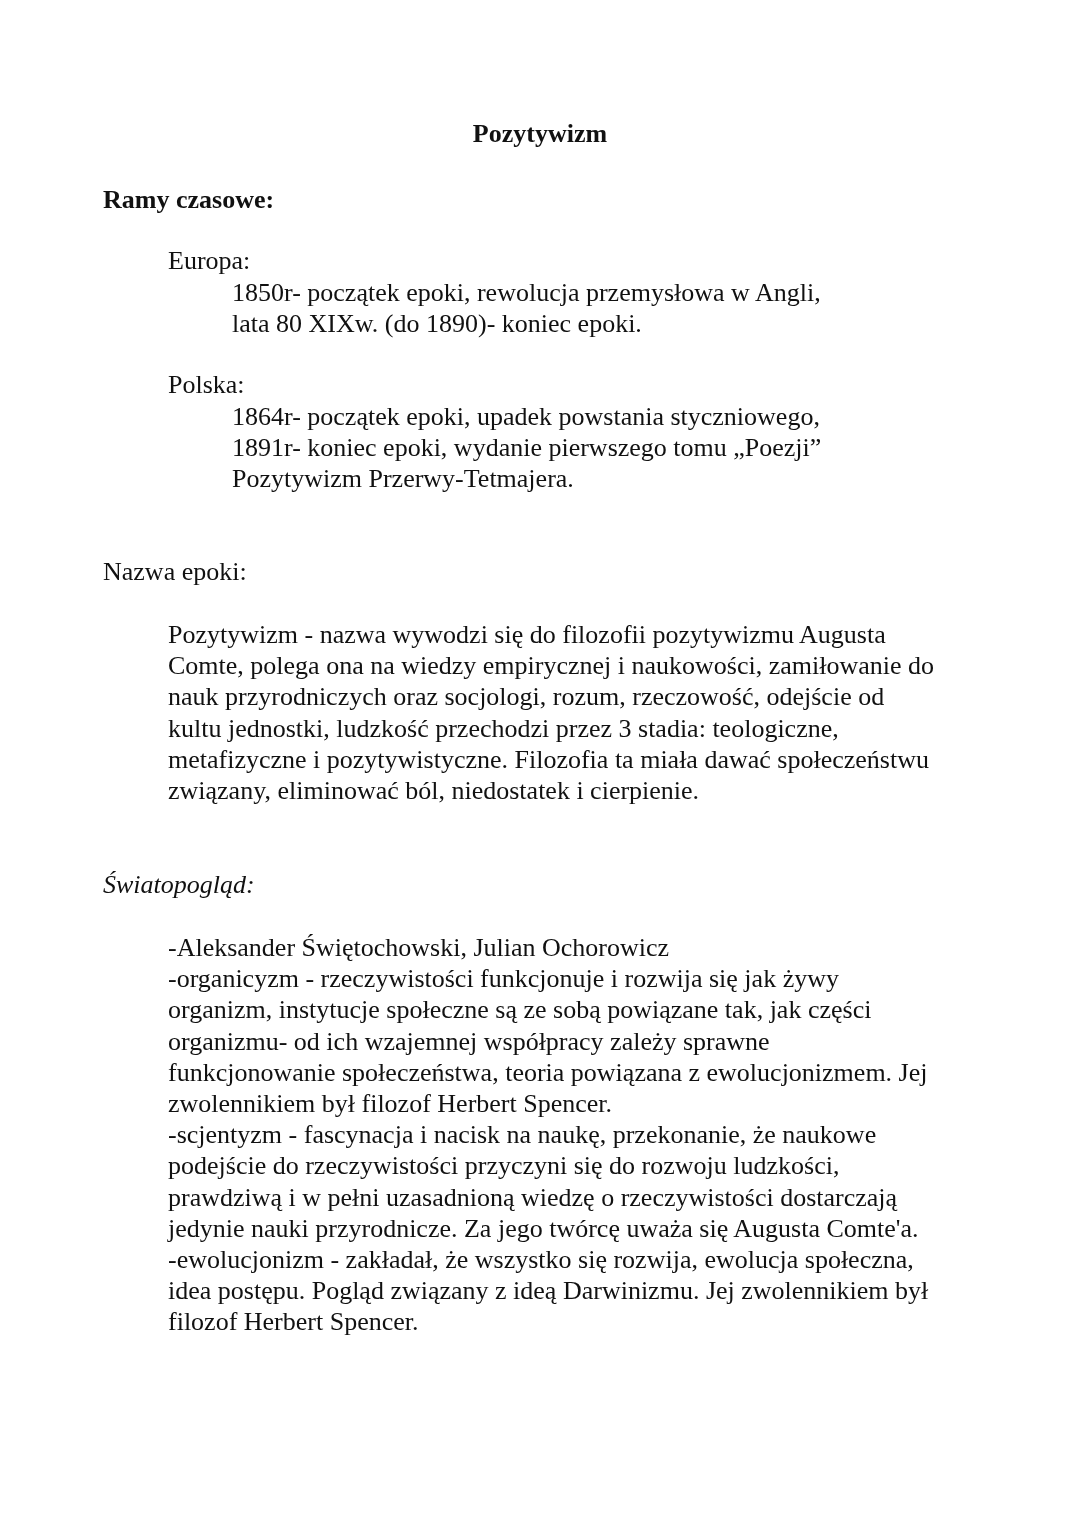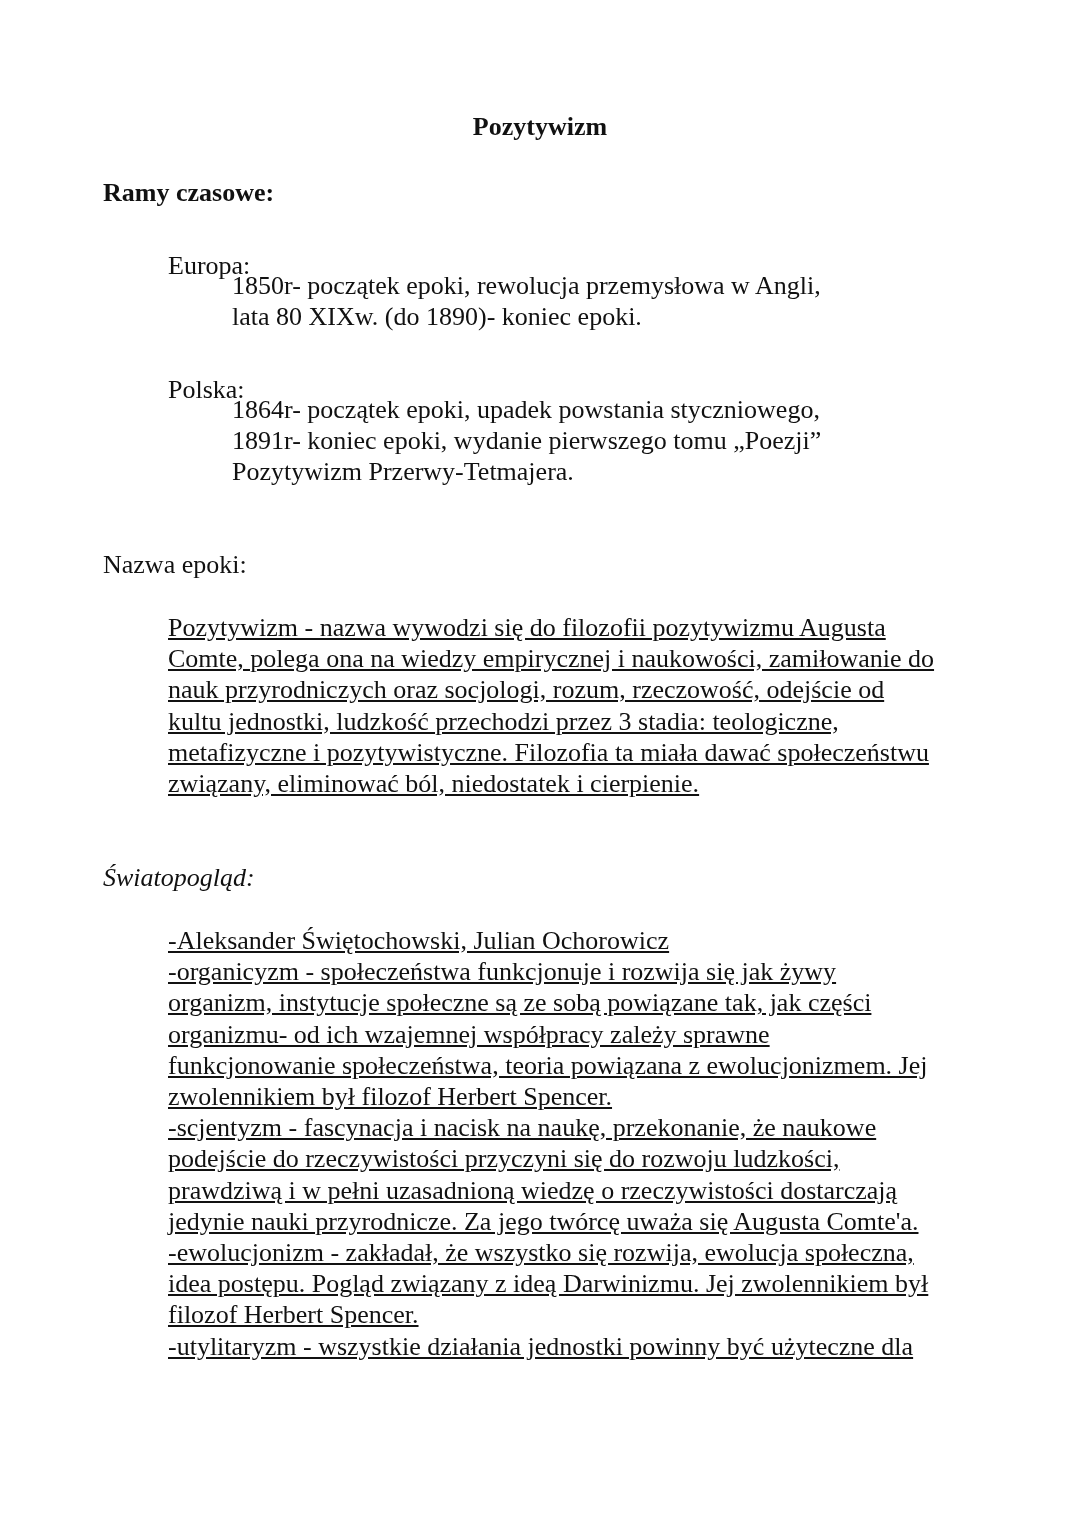"Pozytywizm" .page { top: 8px -> 15px }
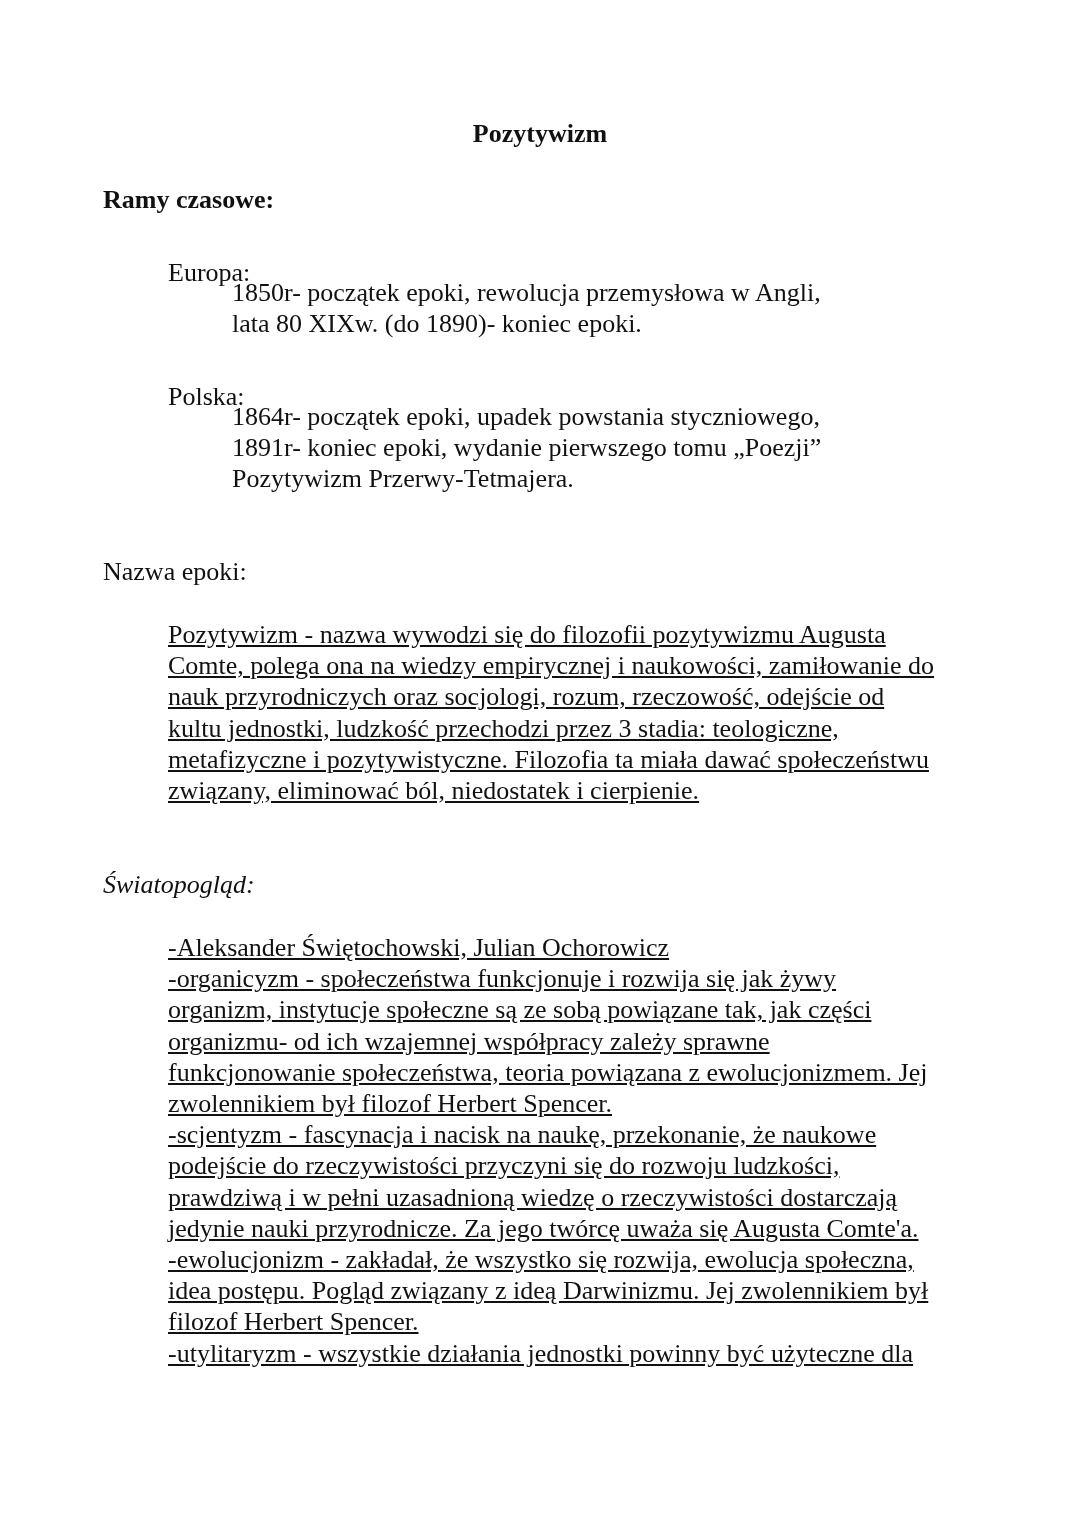"Europa:" .subheading { margin-top: 12px -> none }
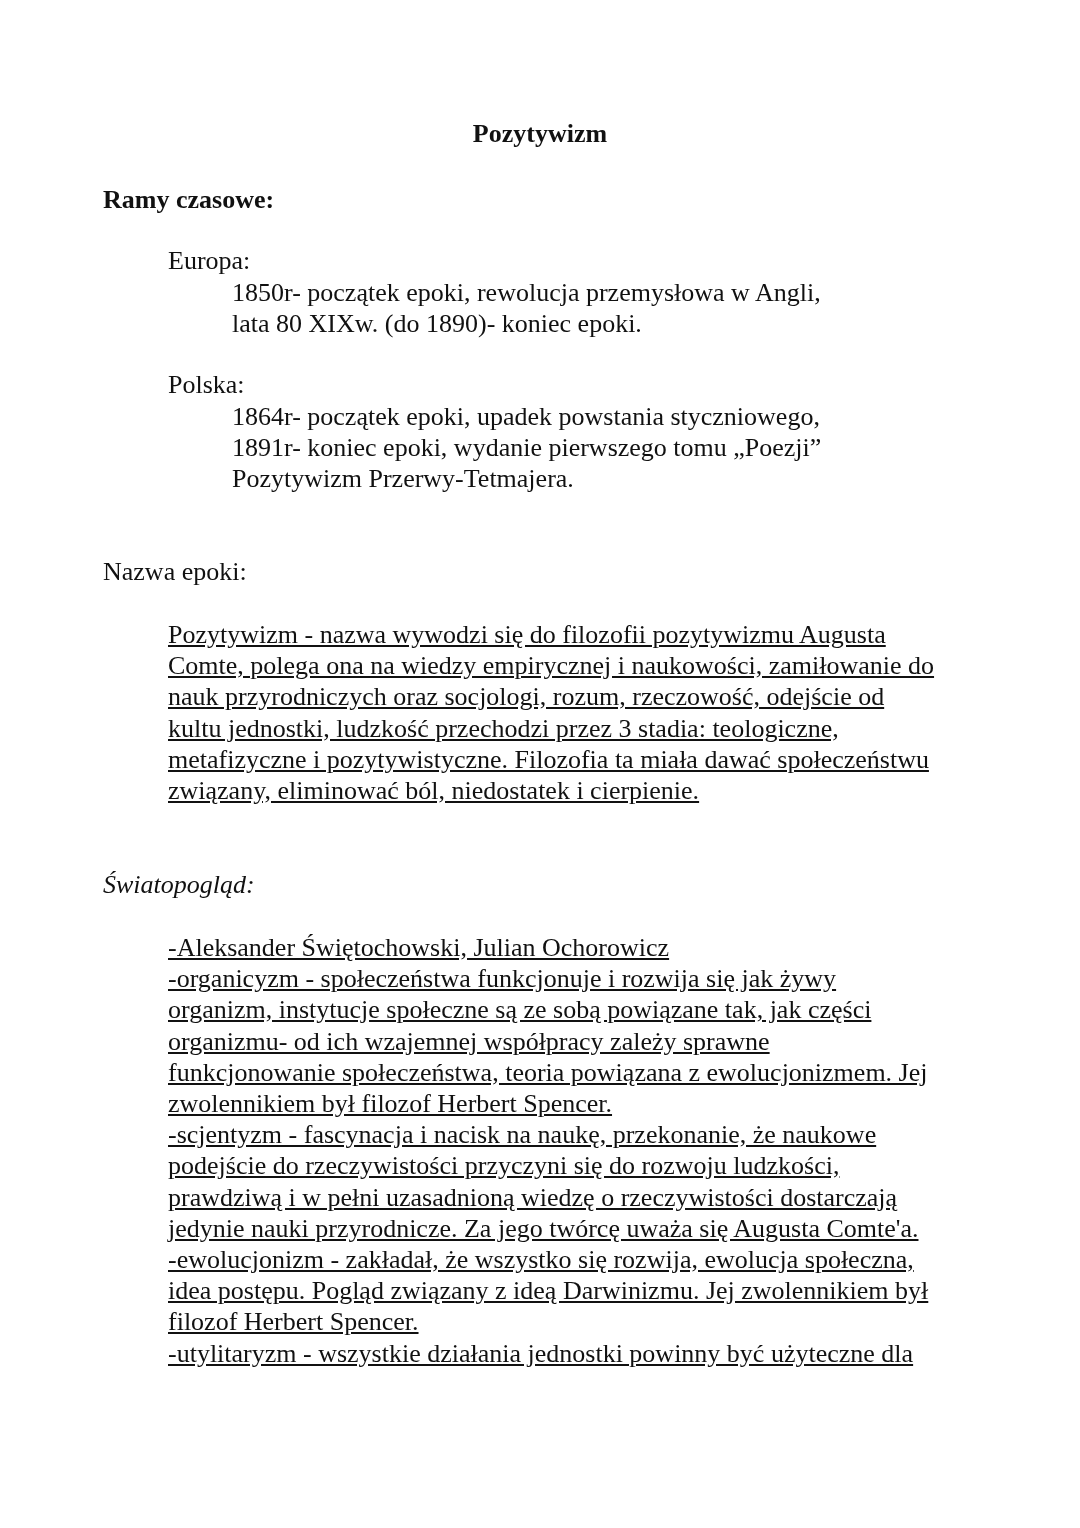"Pozytywizm - nazwa wywodzi się" .indent1 { text-decoration: underline -> none }
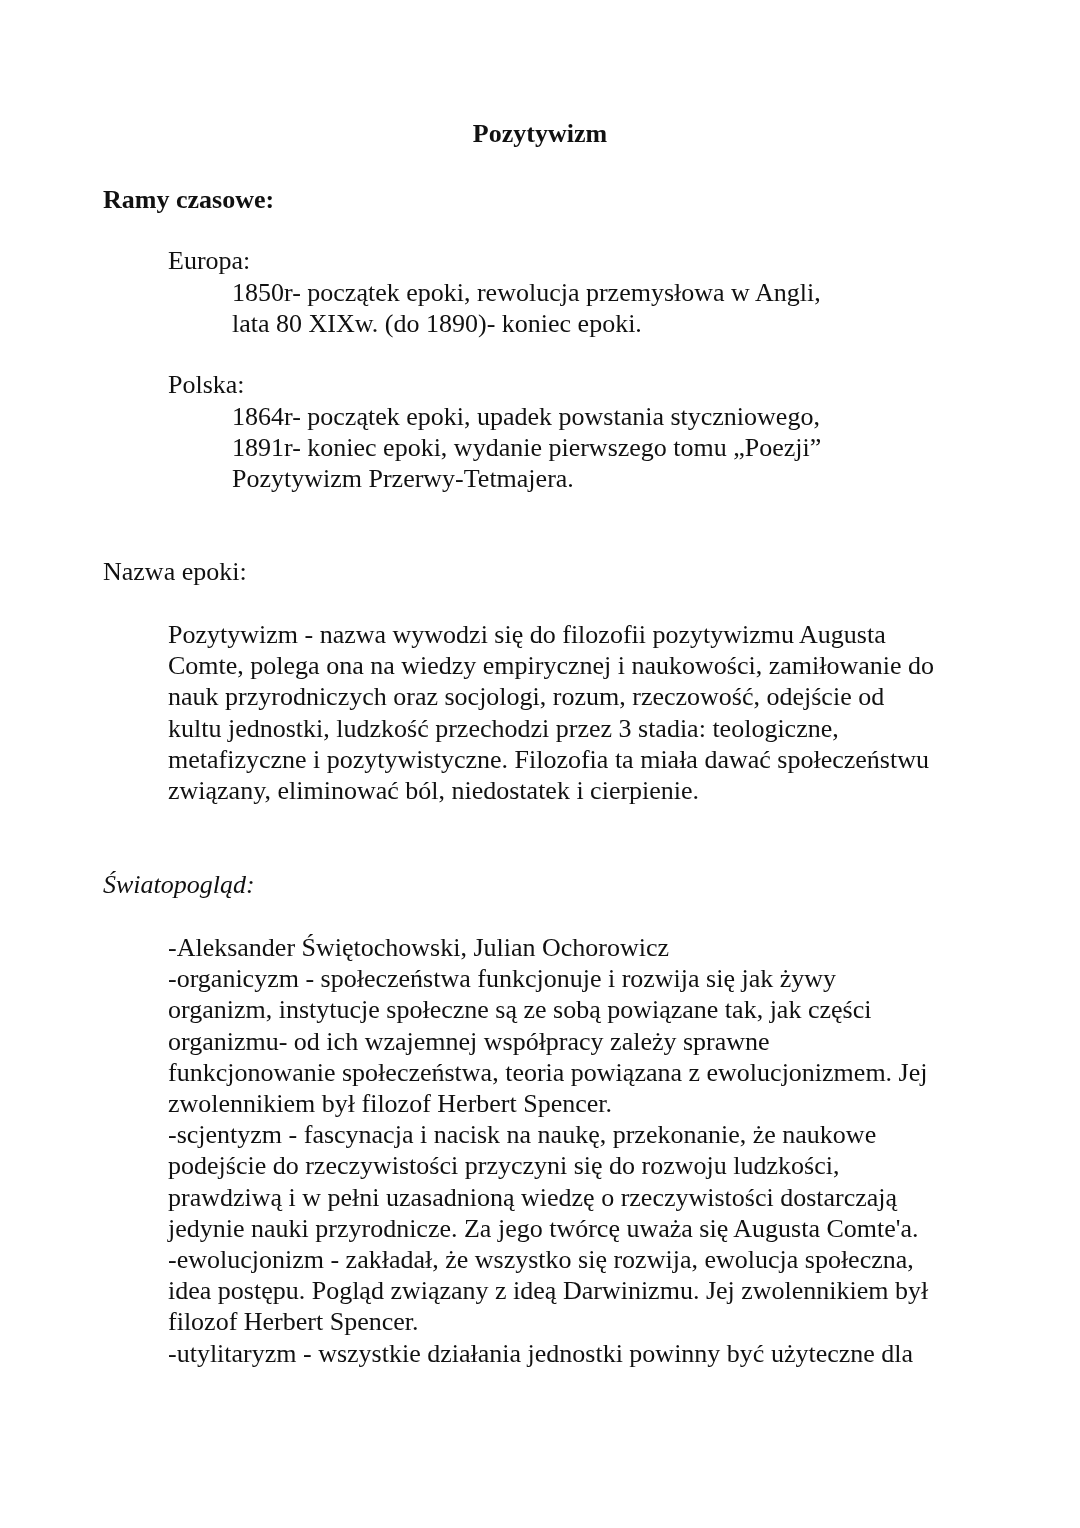"-organicyzm - społeczeństwa funkcjonuje" span.line { text: społeczeństwa -> rzeczywistości }
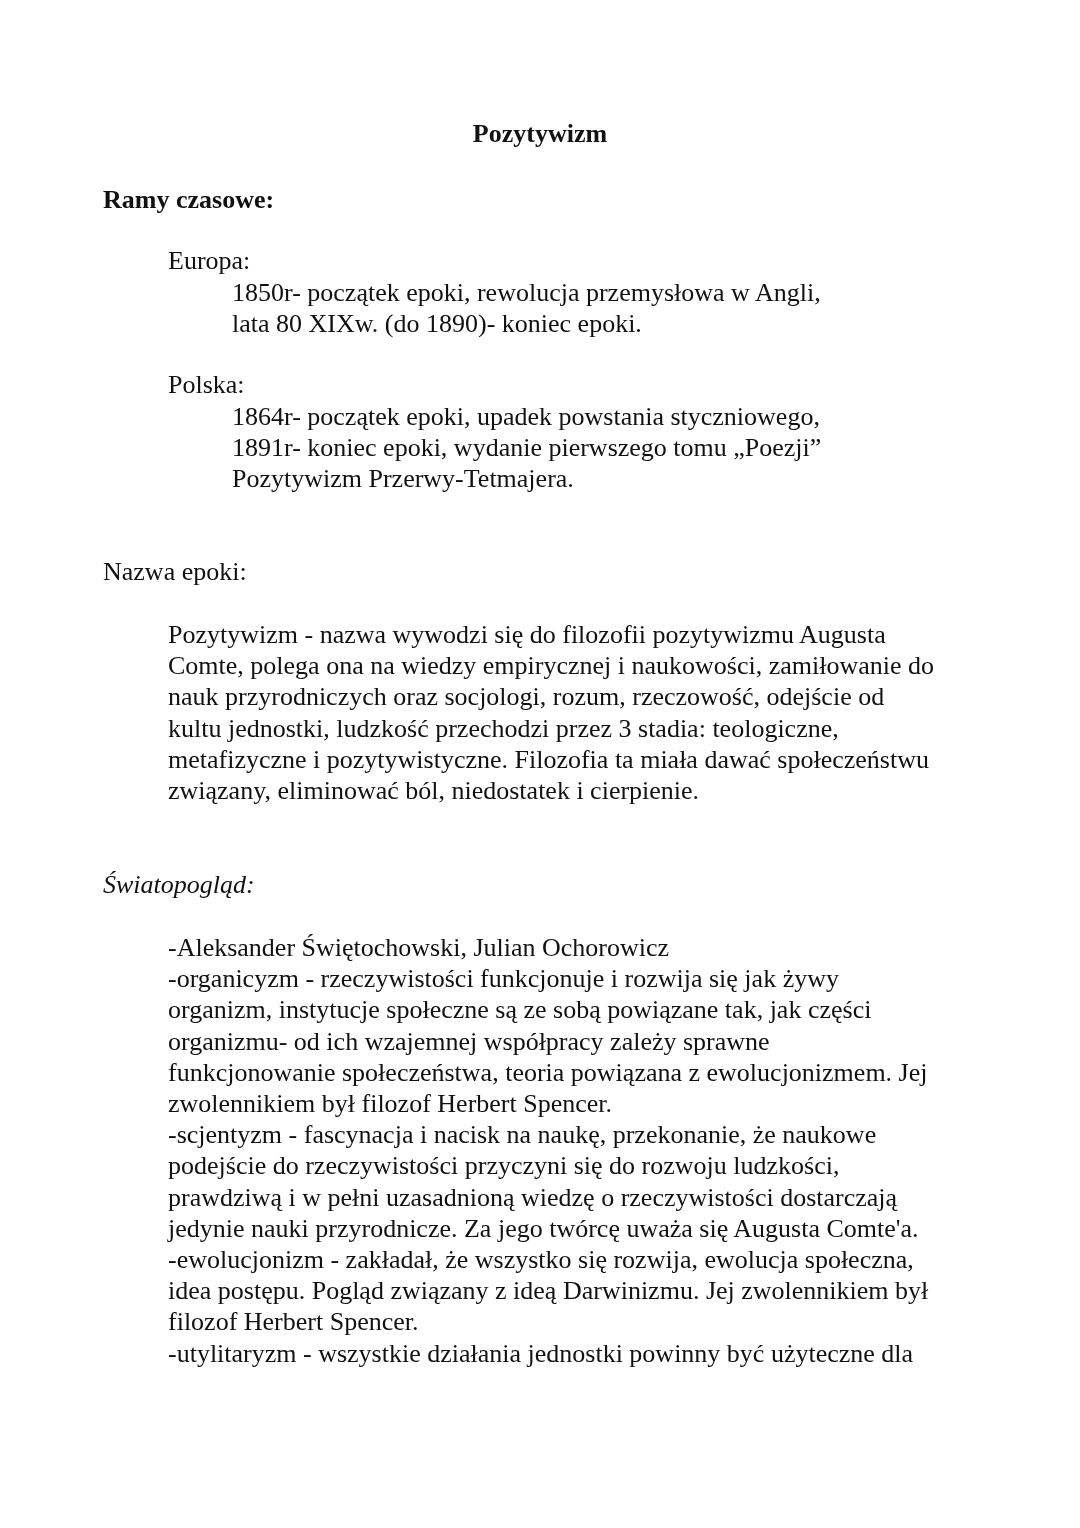"-utylitaryzm - wszystkie działania" span.line { html: <span>-utylitaryzm - wszystkie działania jednostki powinny być użyteczne dla</span> -> none }
